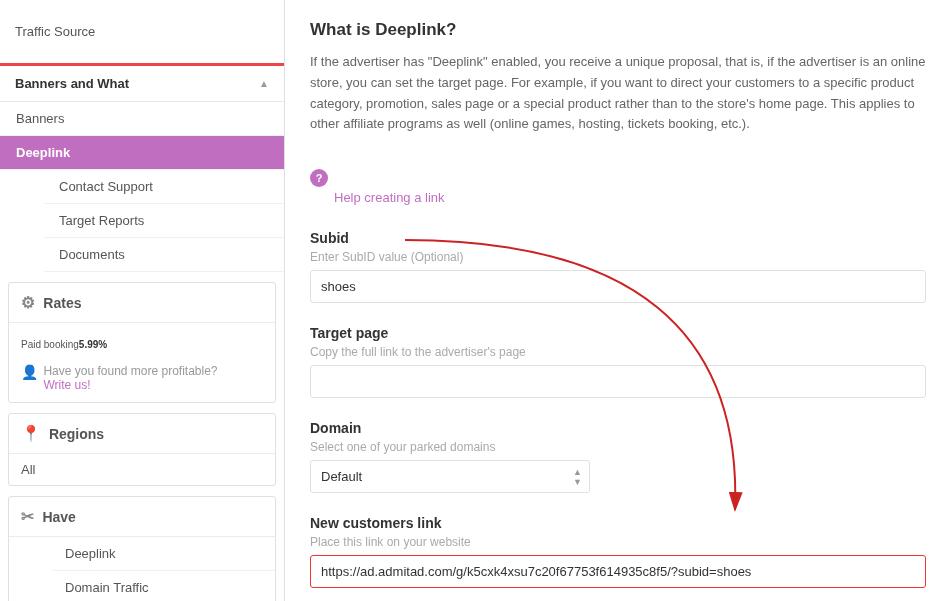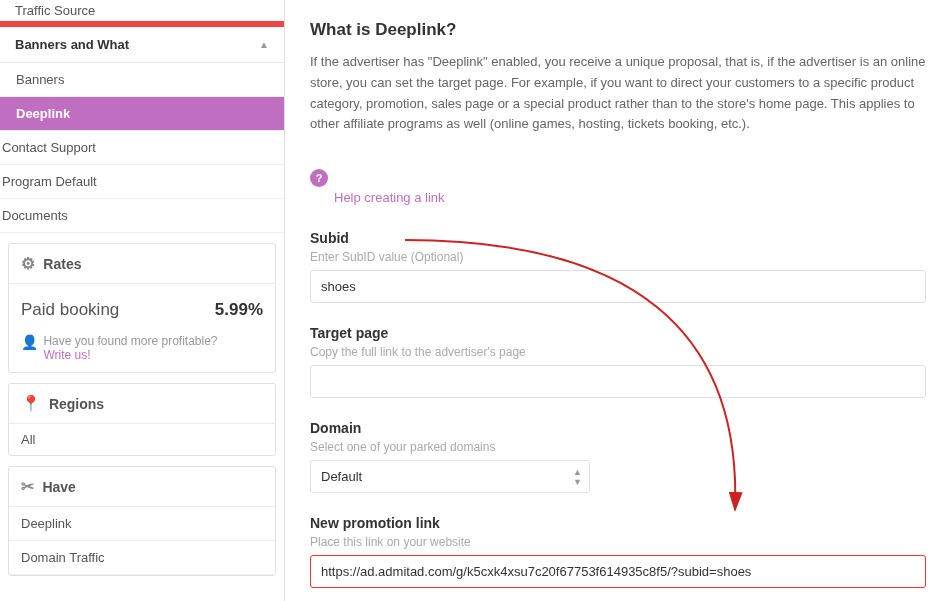"Traffic Source" .sidebar-section-header { border-bottom: 6px solid #ef4444 -> 3px solid #ef4444; padding: 3px 15px -> 24px 15px }
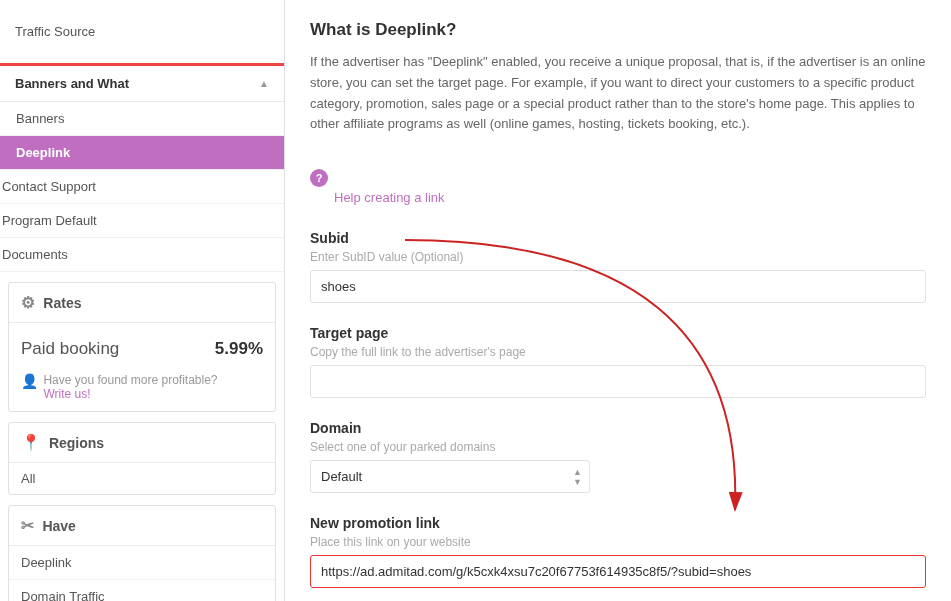"Contact Support" .sidebar-item-plain { margin-left: none -> 44px; padding: 9px 2px -> 9px 15px }
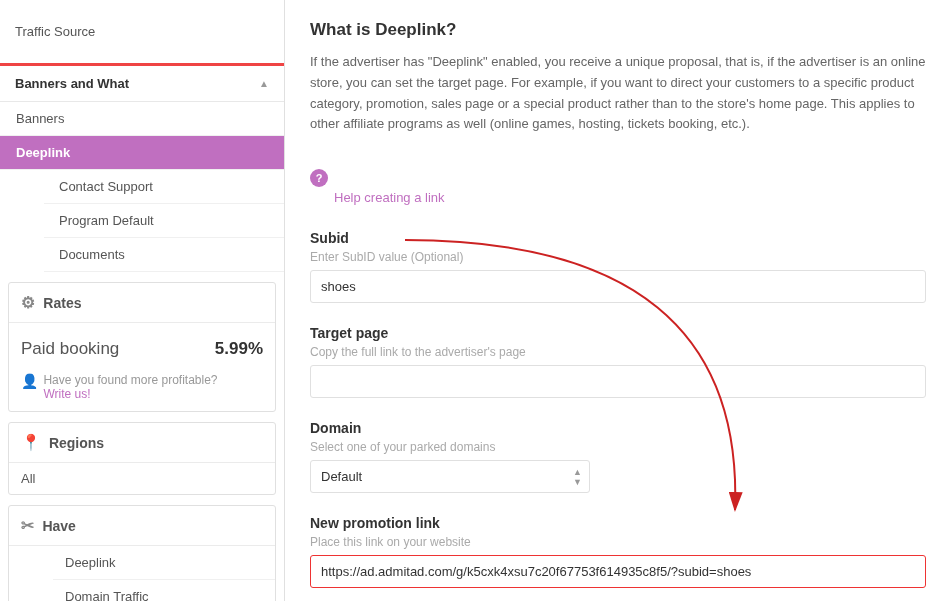"Program Default" span { text: Program Default -> Target Reports }
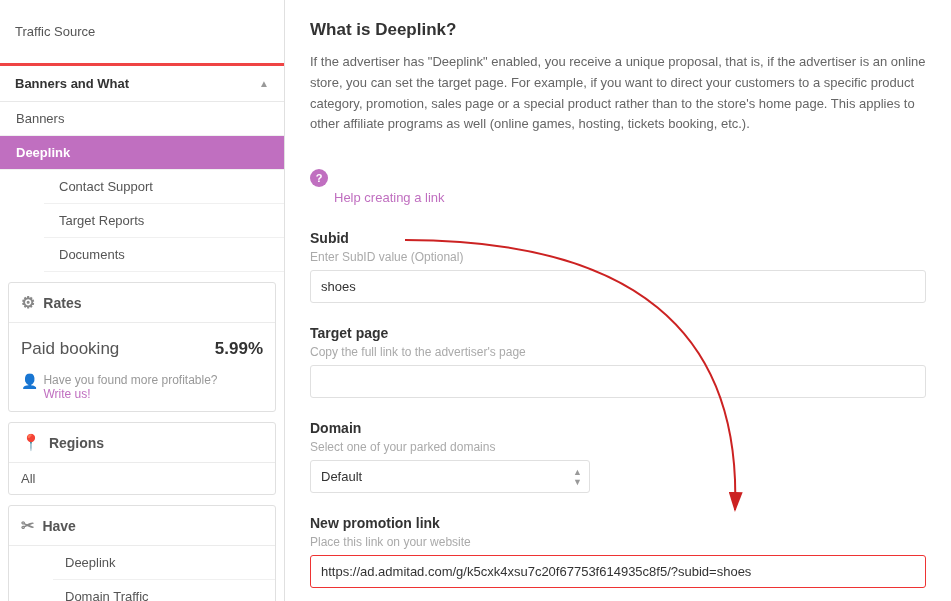"Paid booking" .rates-row { font-size: 17px -> 10px; justify-content: space-between -> flex-start }
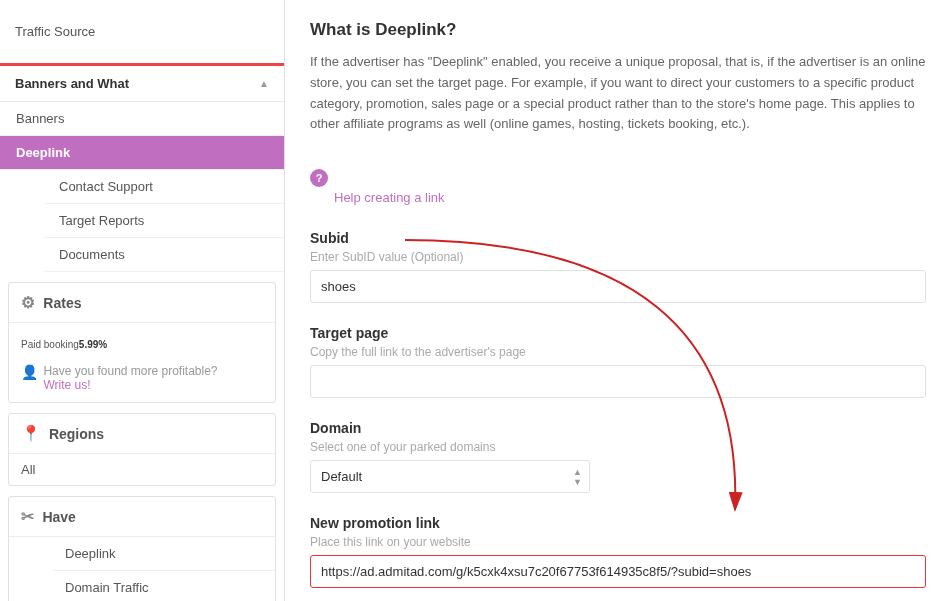"New promotion link" div.form-label { text: promotion -> customers }
